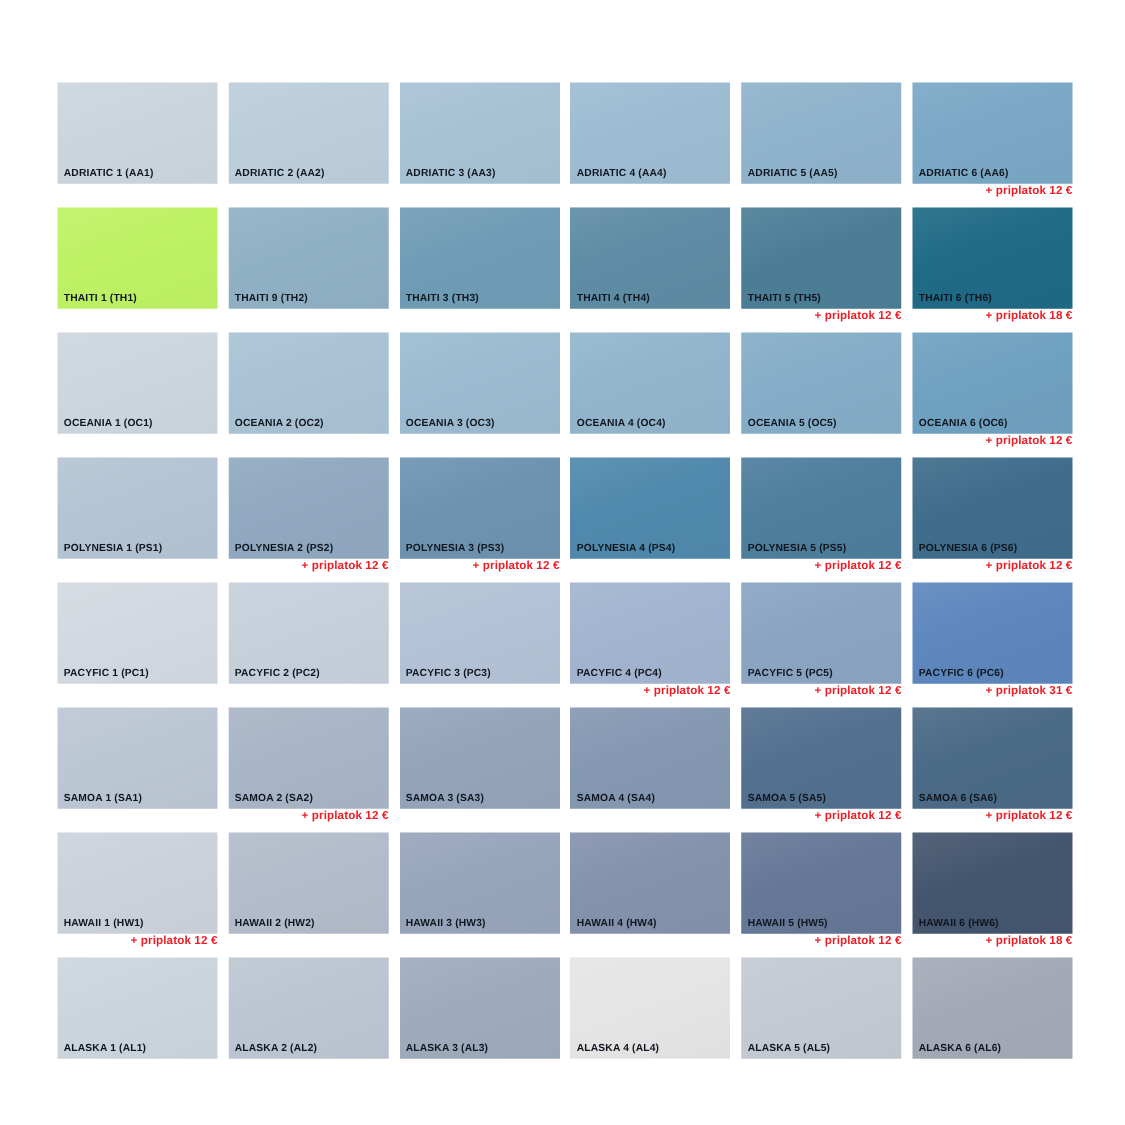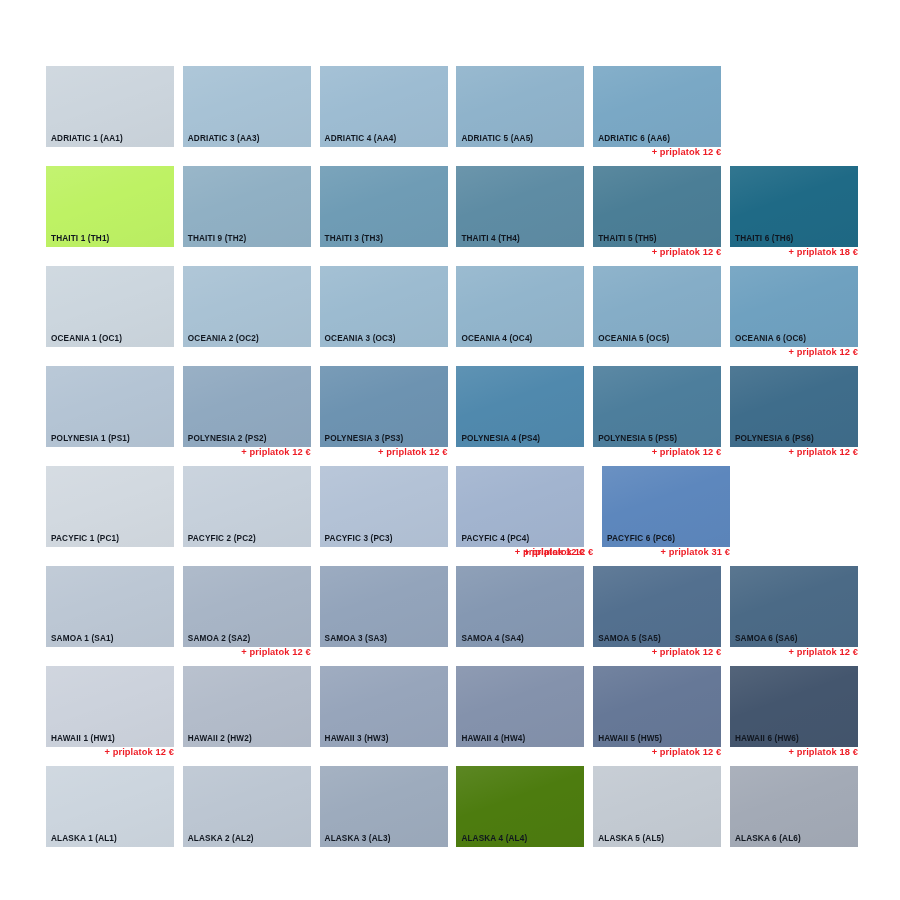"ADRIATIC 2 (AA2)" div.cell { html: none -> <div> <div> <span>ADRIATIC 2 (AA2)</span> </div> </div> }
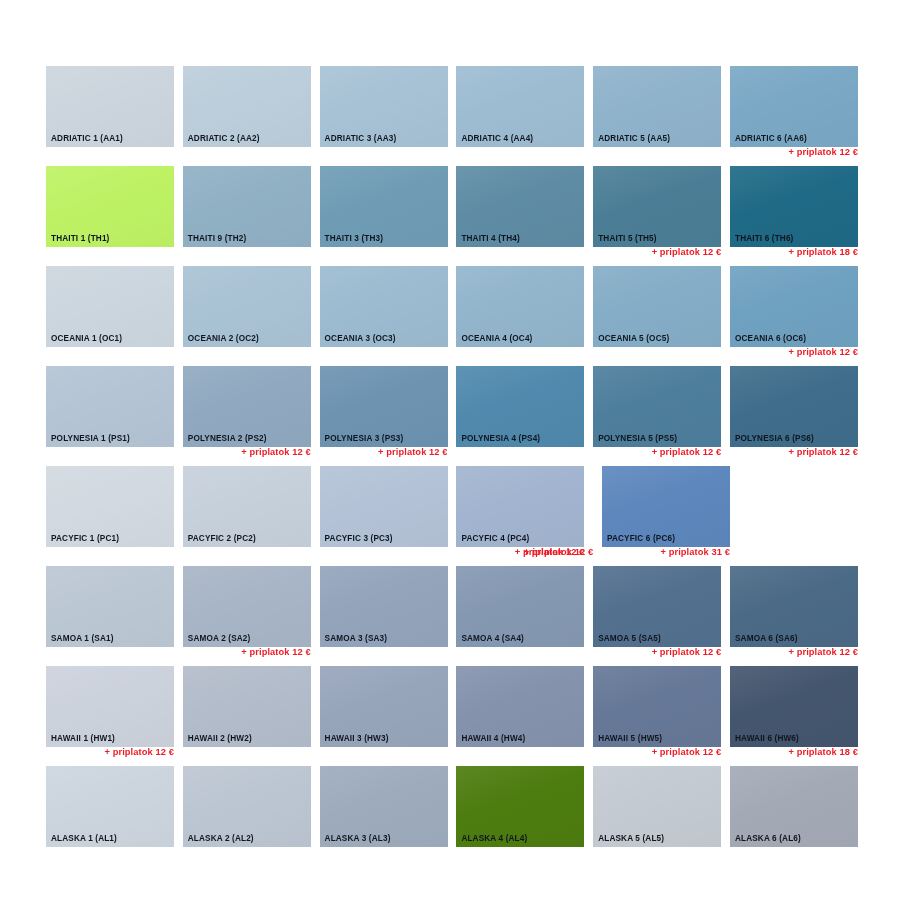"PACYFIC 5 (PC5)" div.swatch { html: none -> <div> <span>PACYFIC 5 (PC5)</span> </div> }
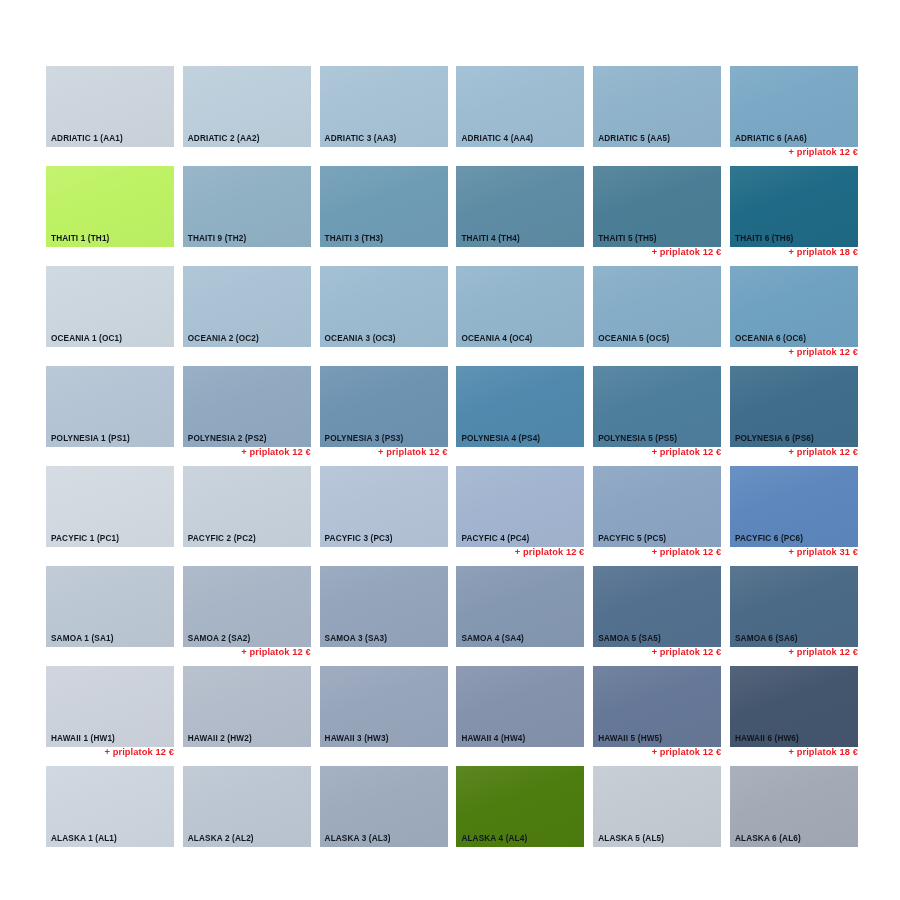"ALASKA 4 (AL4)" div.swatch { background: #4d7c0f -> #e5e5e5 }
